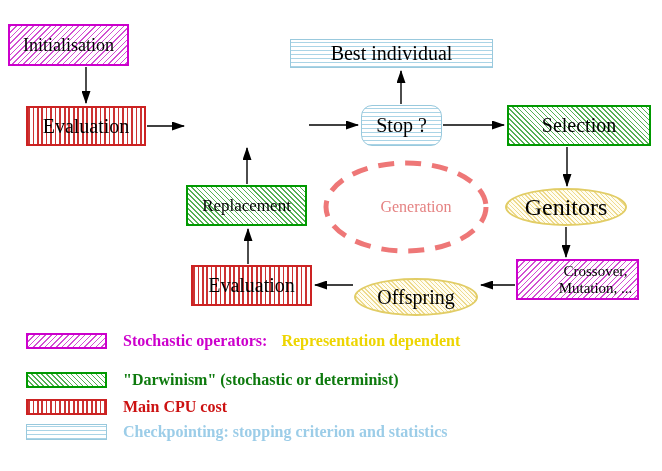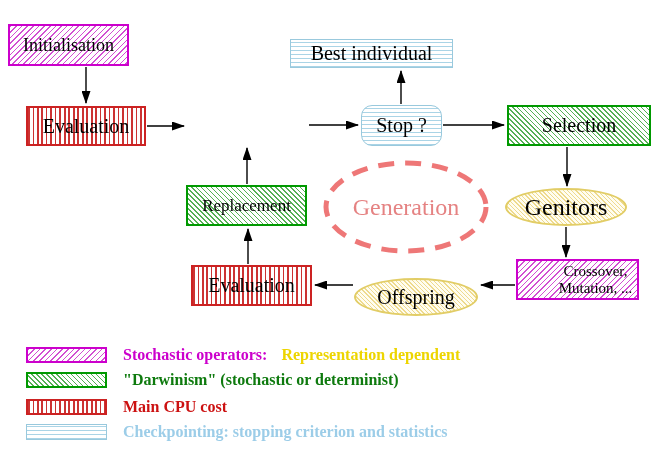"Best individual" #best-individual { width: 163px -> 203px }
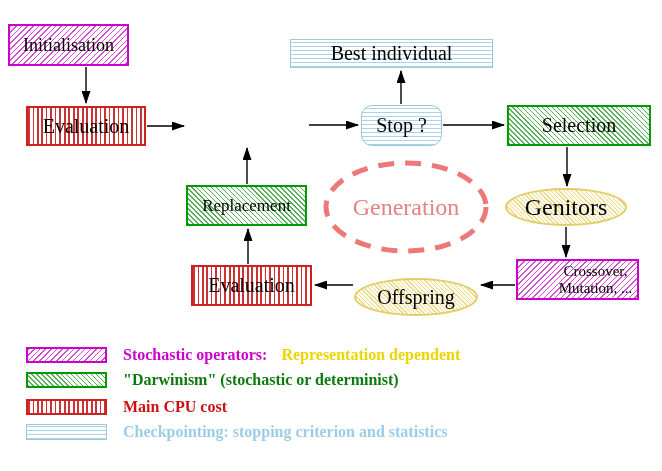"Generation" #generation-label { font-size: 24px -> 16px; left: 326px -> 336px }
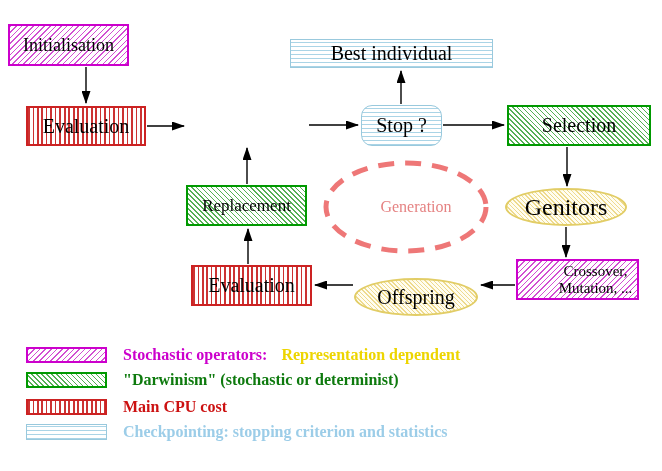"Stochastic operators: Representation" #legend-row-0 { top: 346px -> 332px }
